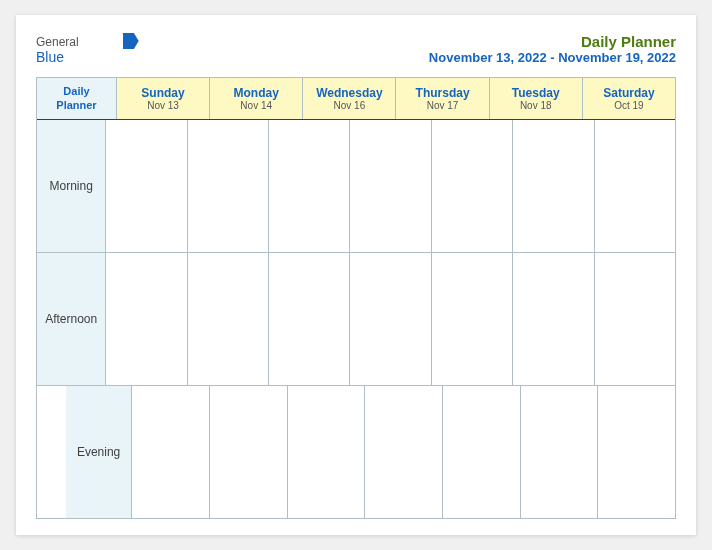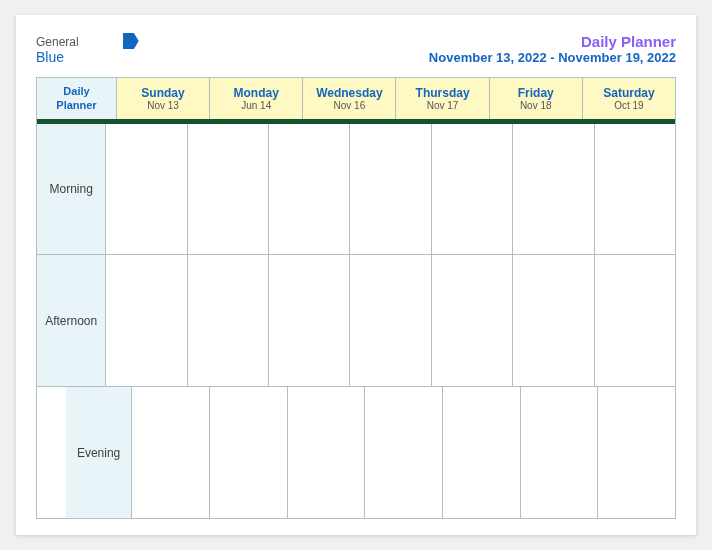"Daily Planner" .title-area .main-title { color: #8b5cf6 -> #4d7c0f }
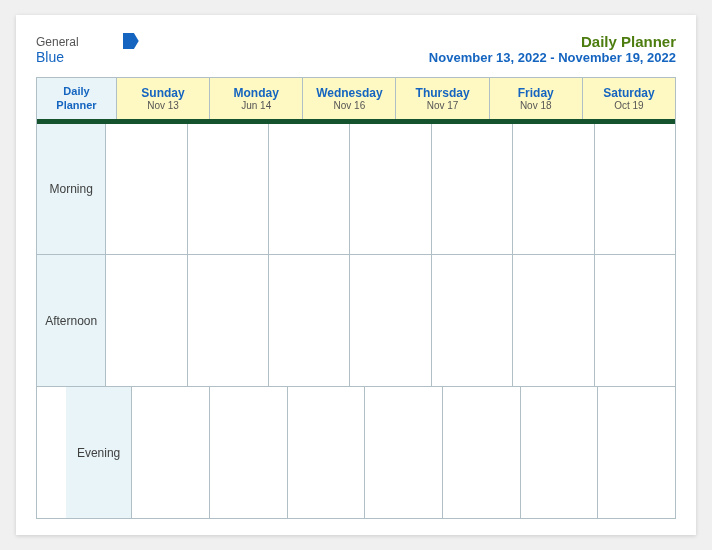"Daily" .cal-header-row { border-bottom: 5px solid #14532d -> 1px solid #14532d }
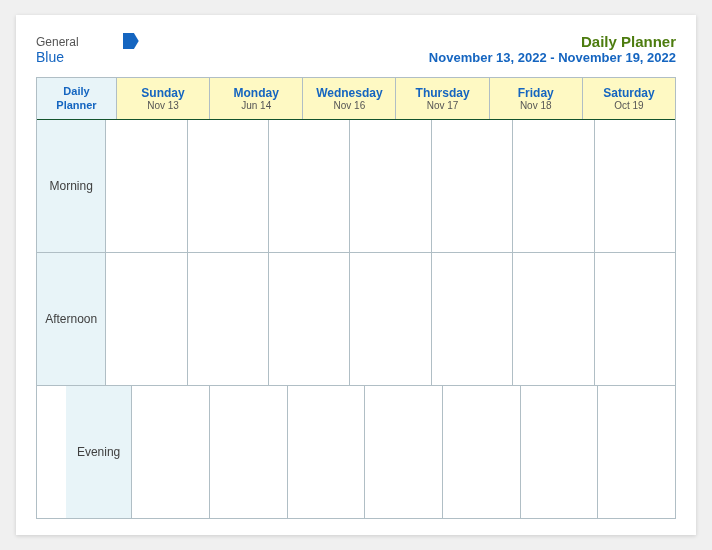"Friday" span.col-day-name { text: Friday -> Tuesday }
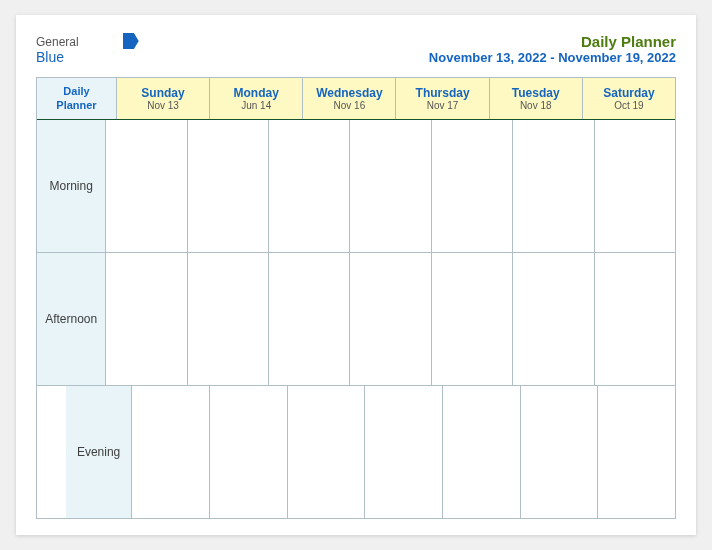"Jun 14" span.col-date { text: Jun -> Nov }
